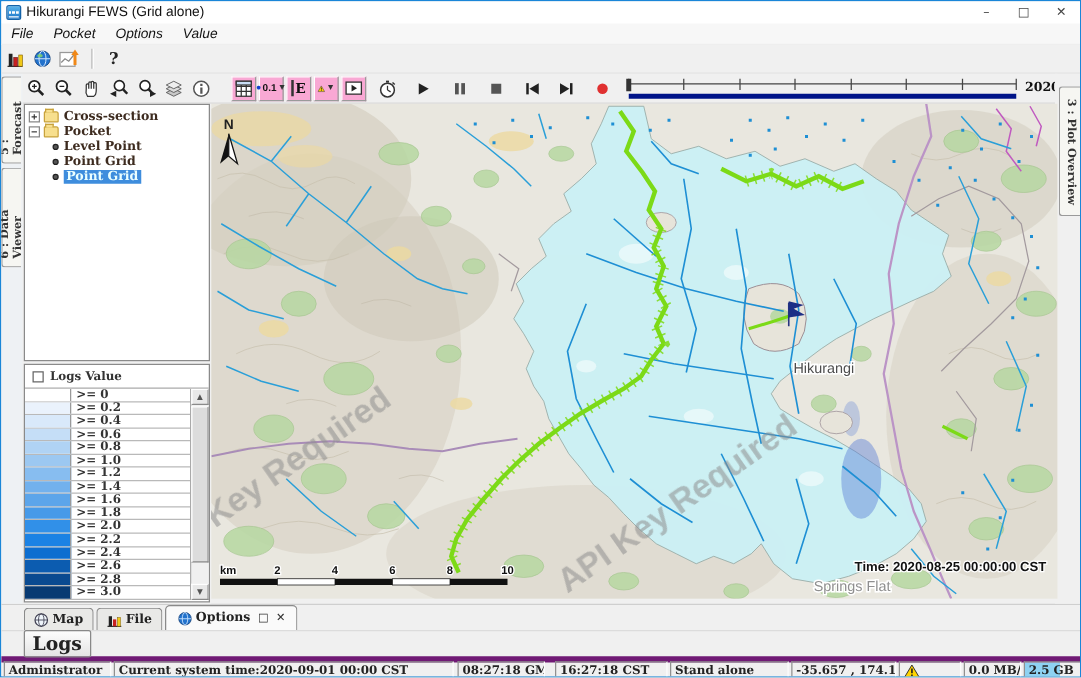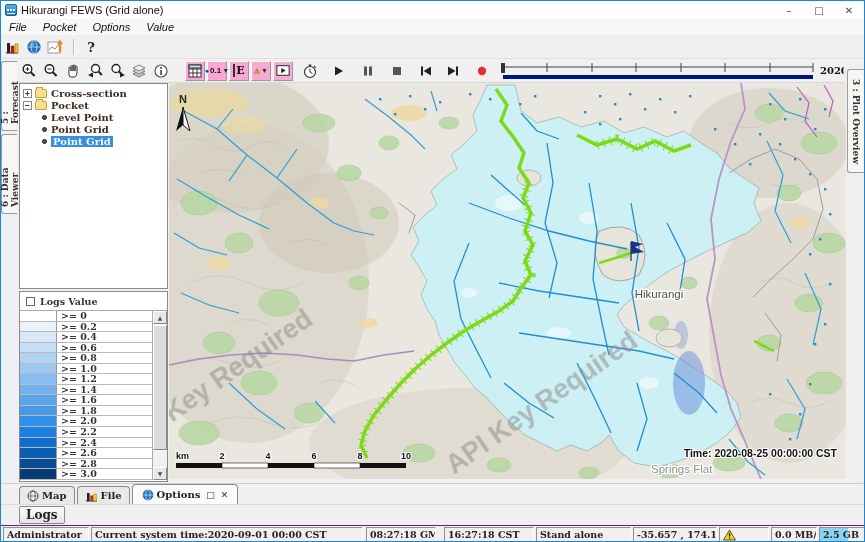"Logs" #logs-btn { font-size: 12px -> 15px }
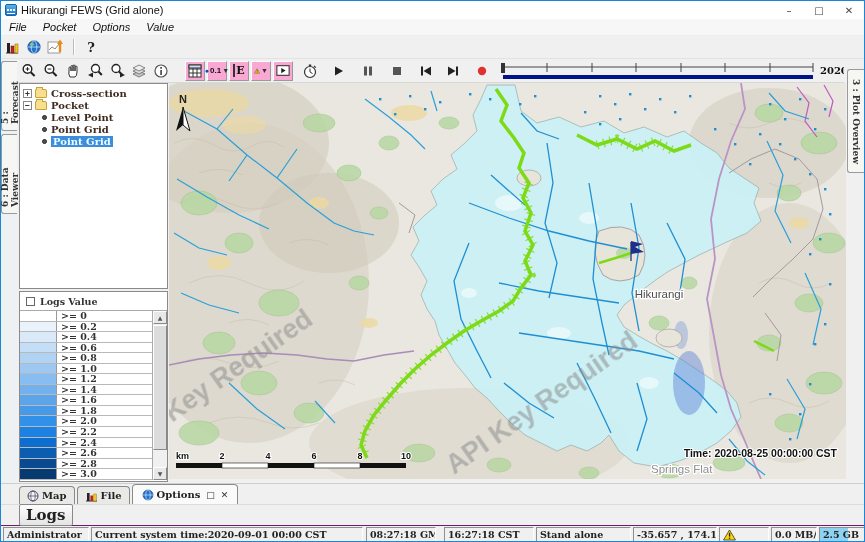"Administrator" #statusbar { border-top: 1px solid #701a75 -> 5px solid #701a75 }
